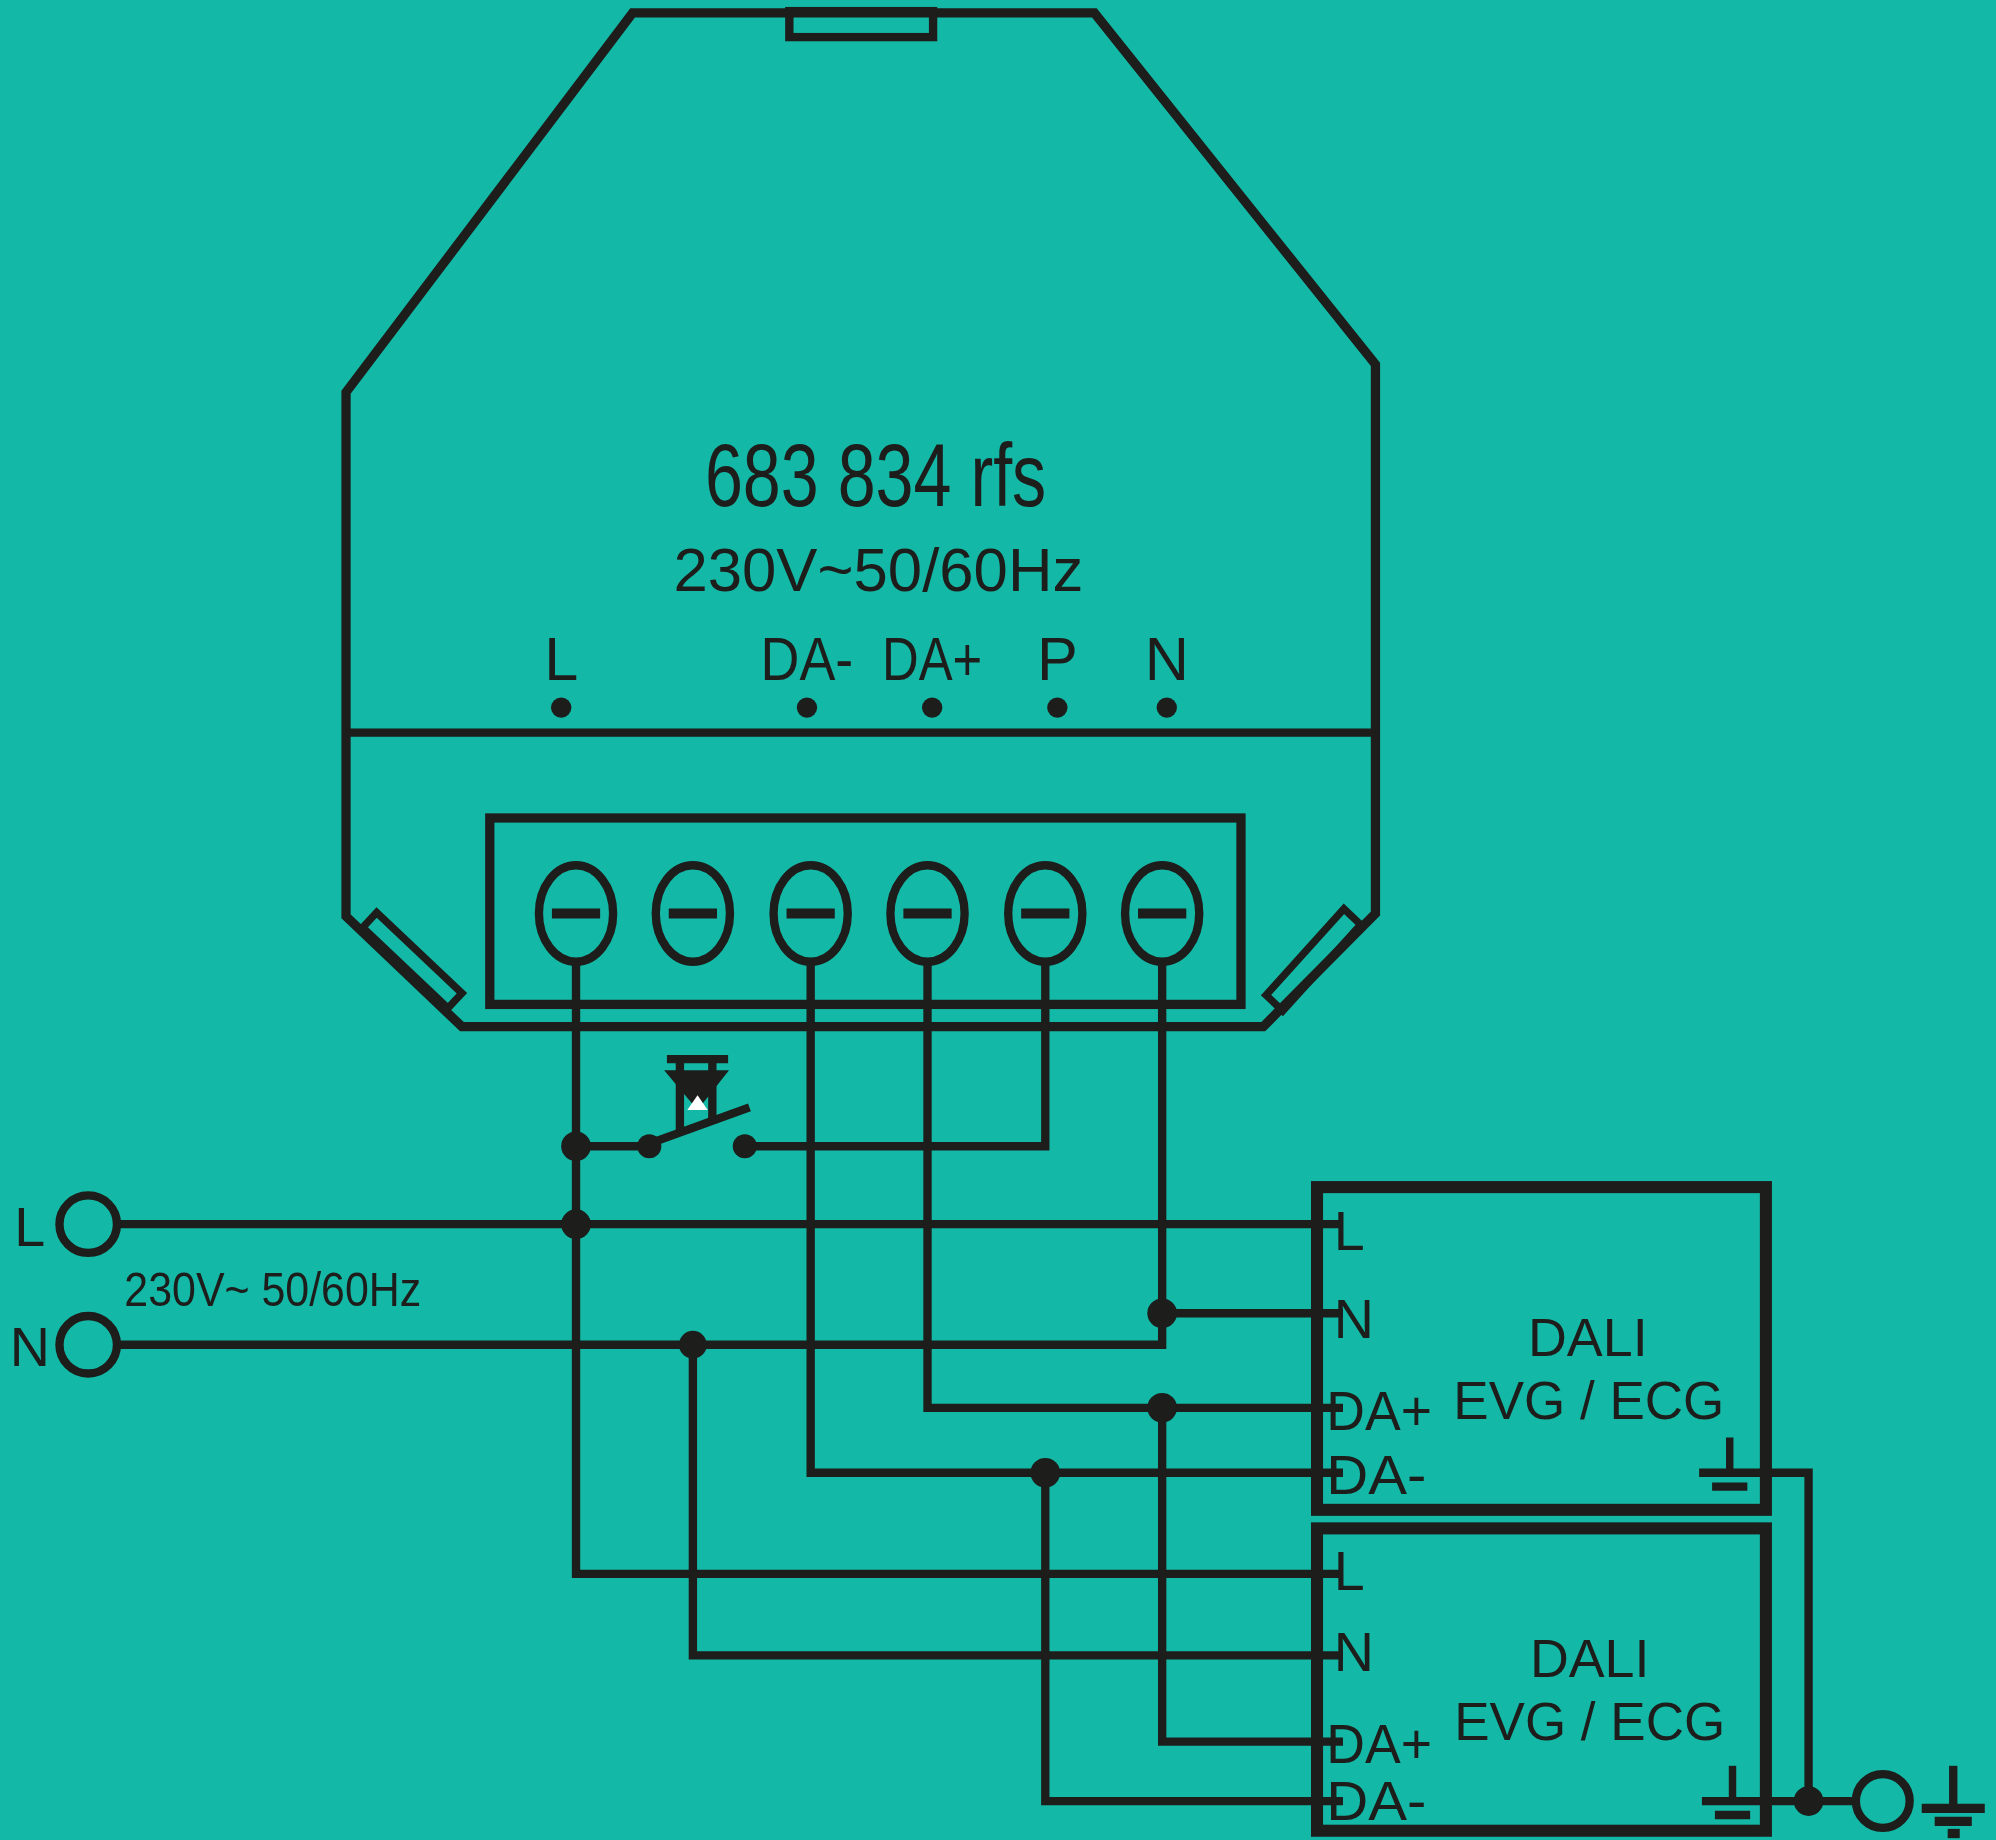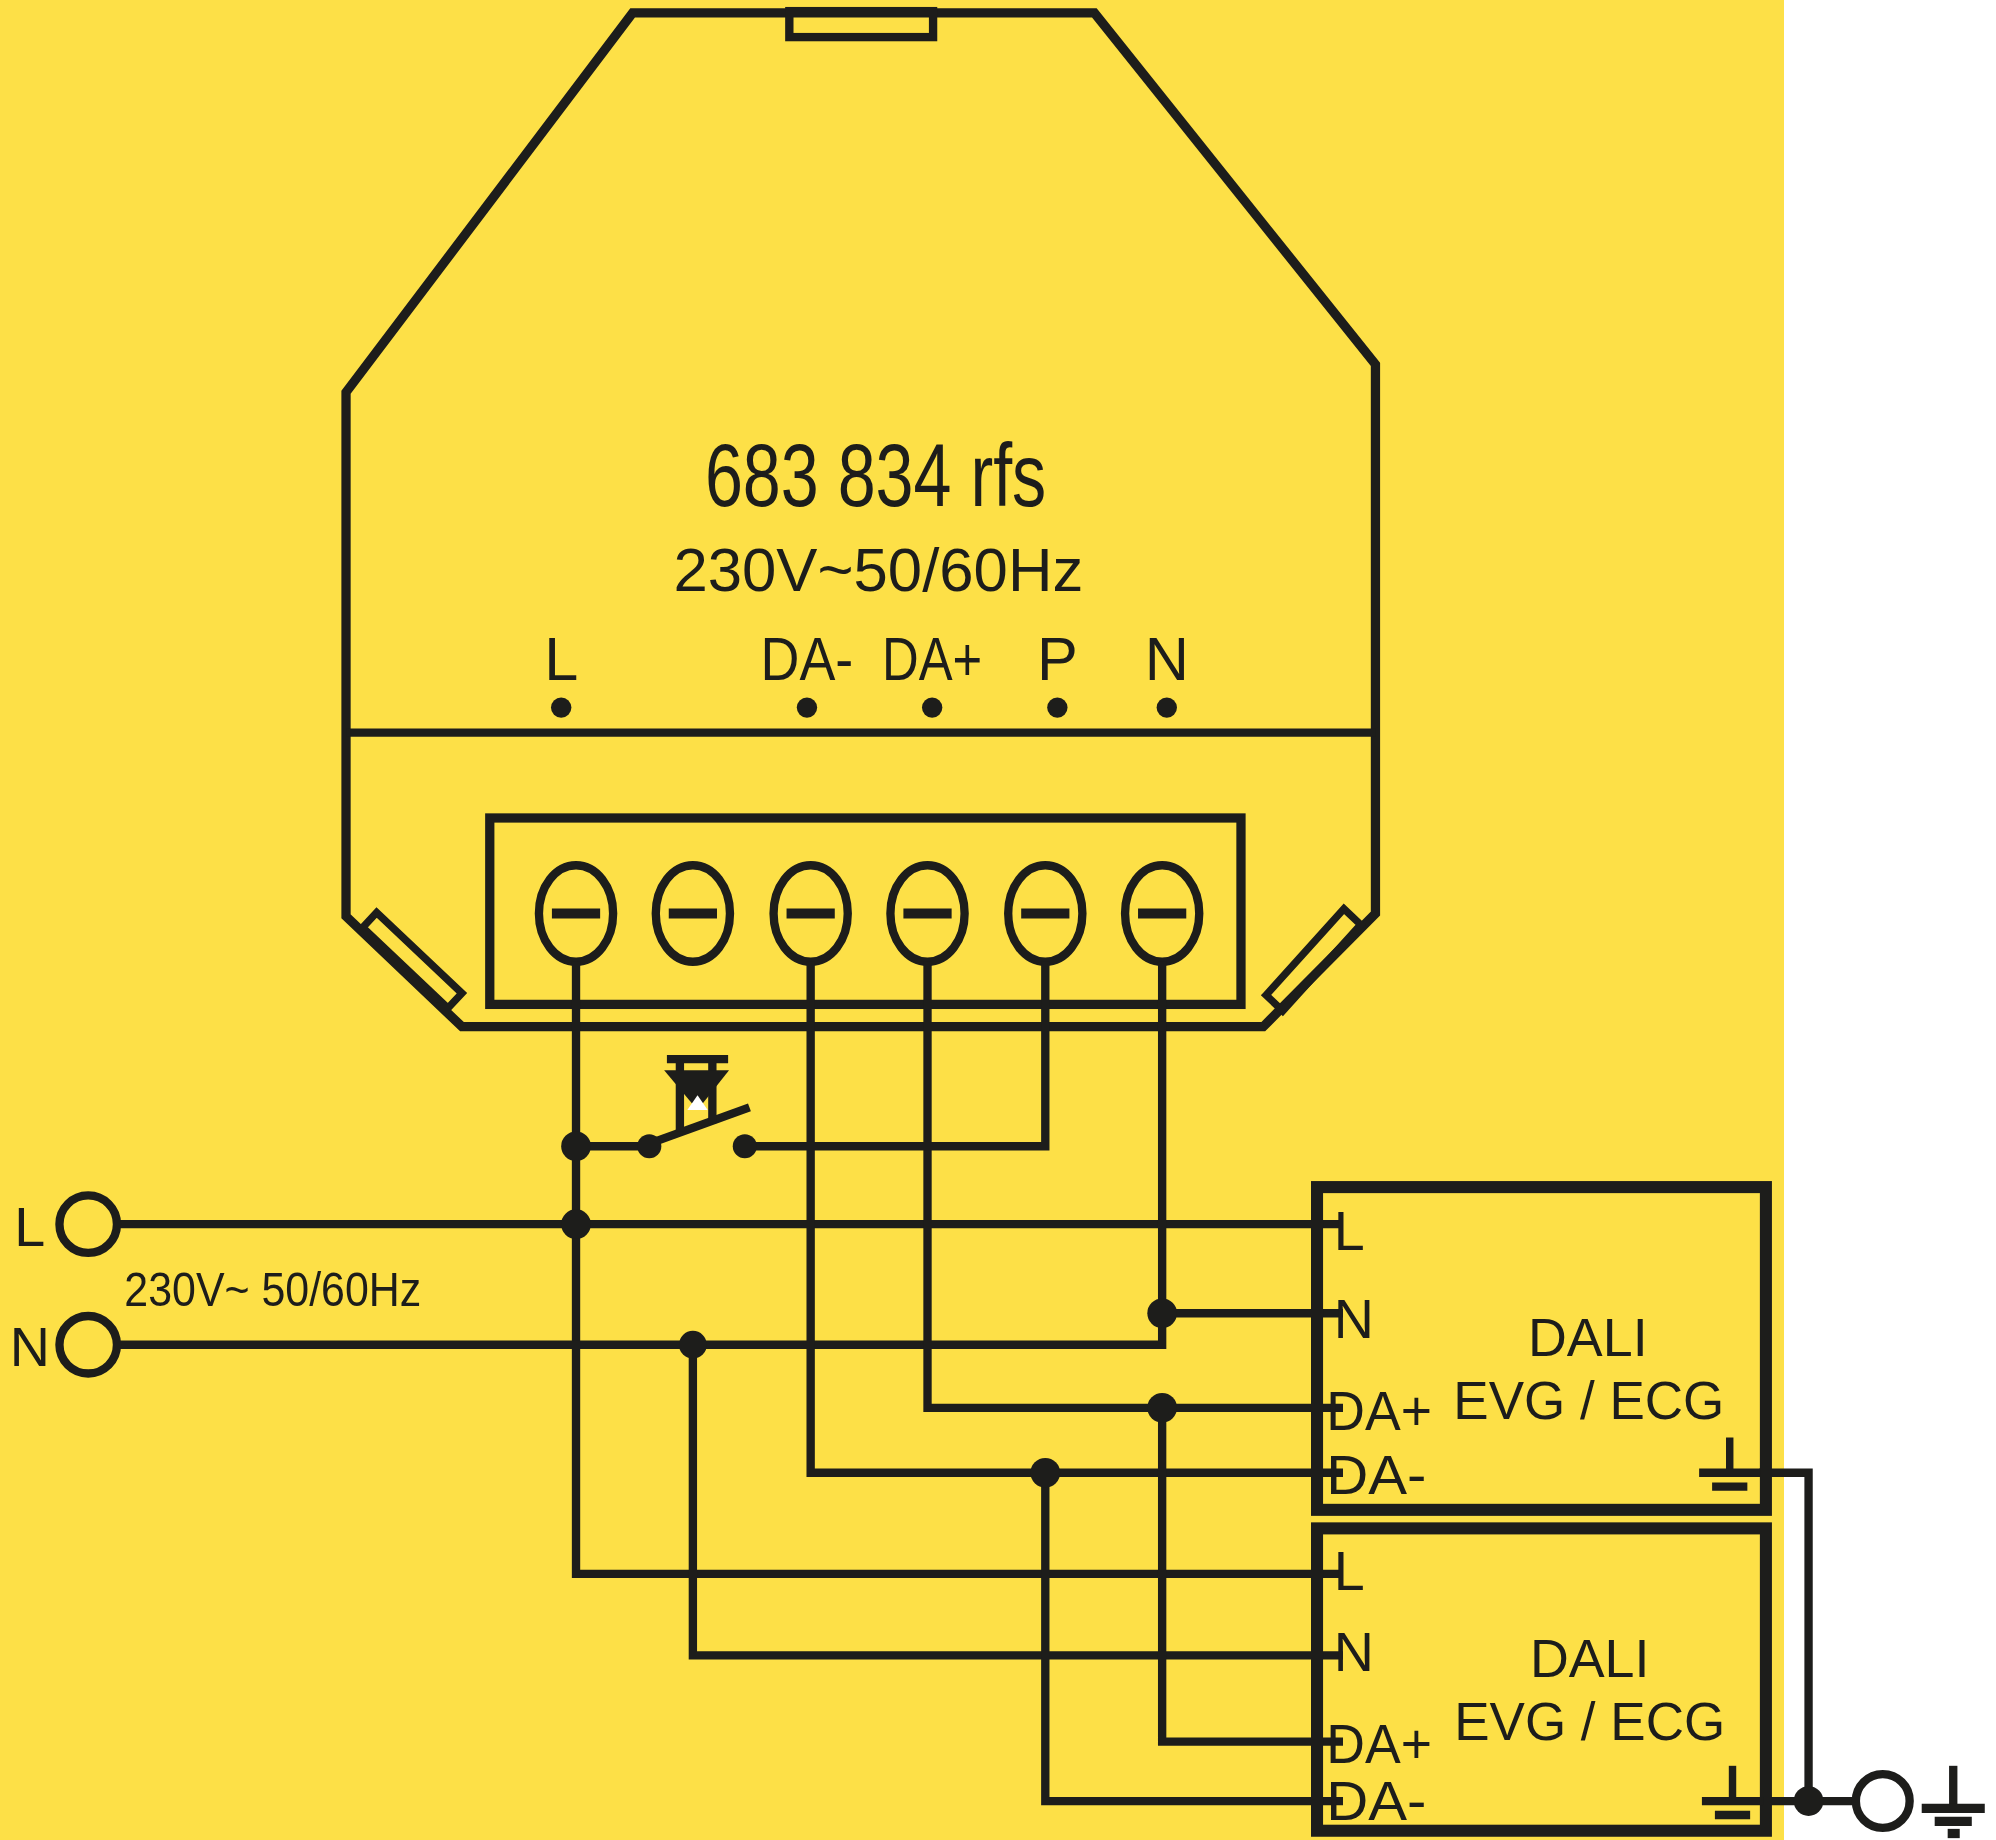"683 834 rfs" .stage { background: #fde047 -> #14b8a6; width: 1784px -> 1996px }
